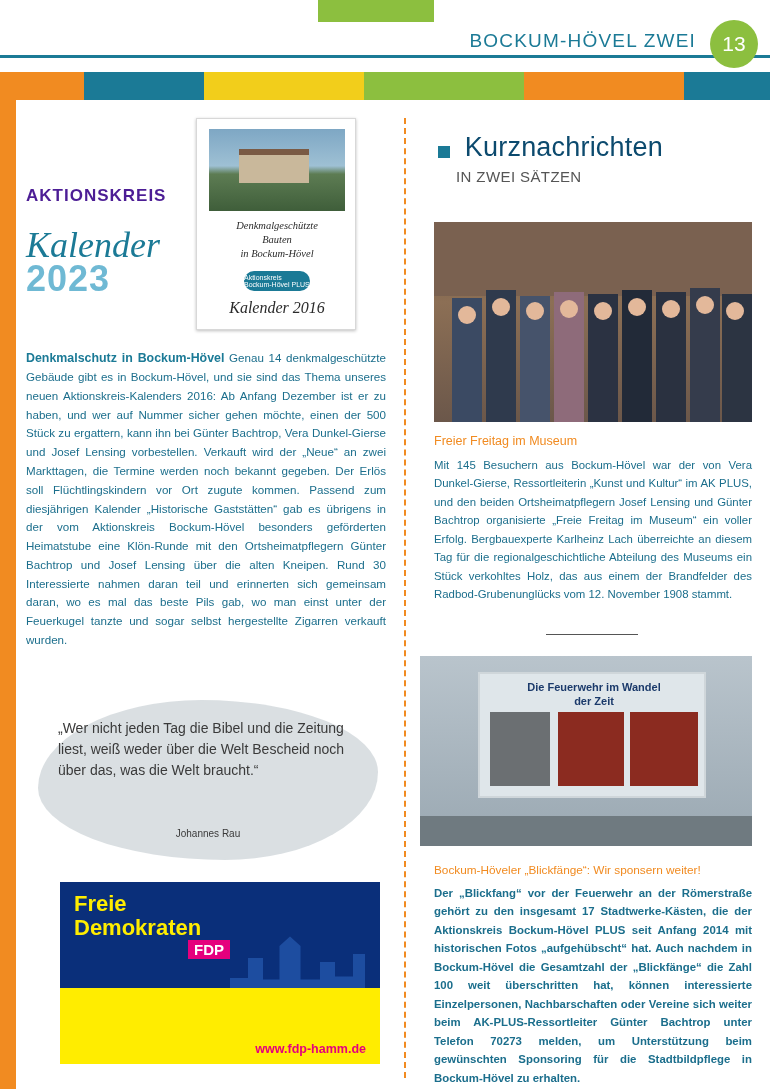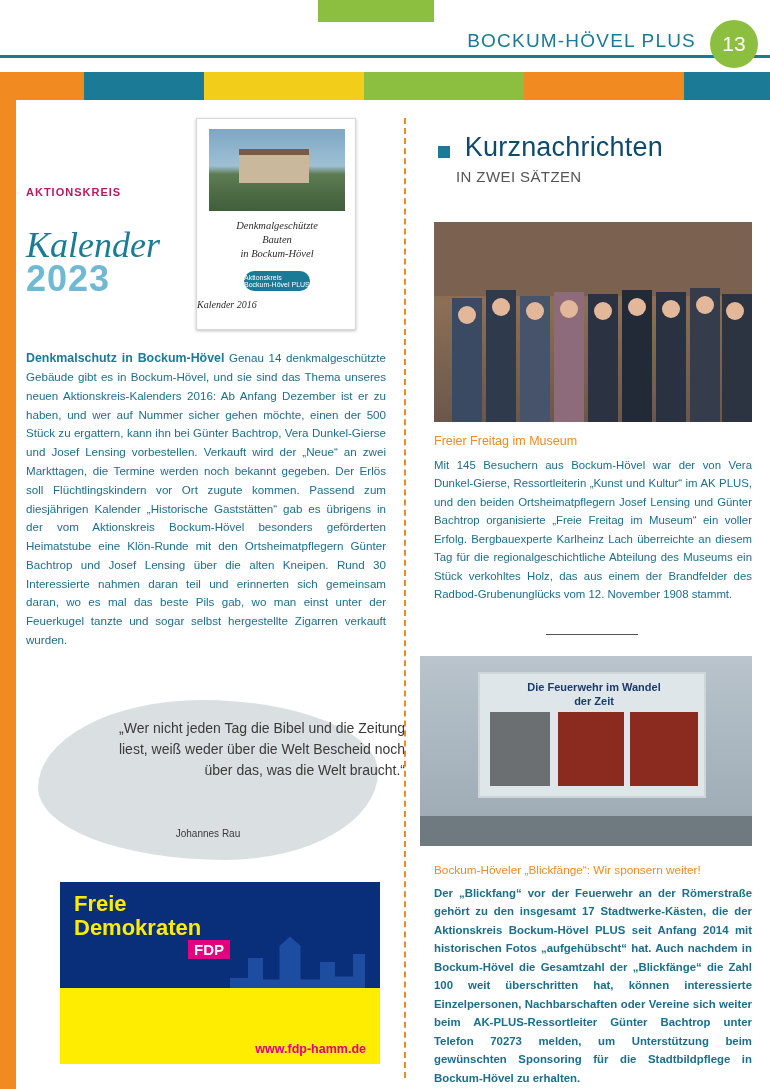"BOCKUM-HÖVEL PLUS" div.header-title { text: PLUS -> ZWEI }
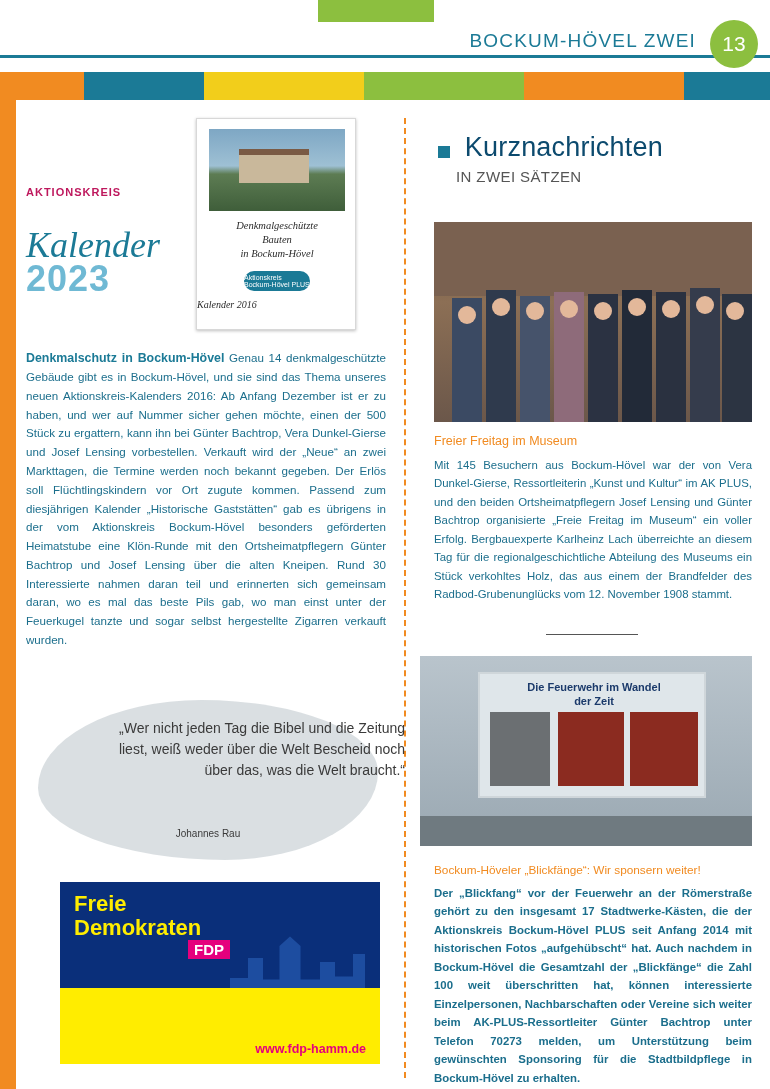"AKTIONSKREIS" .ak-title { color: #be185d -> #4c1d95; font-size: 11px -> 17px }
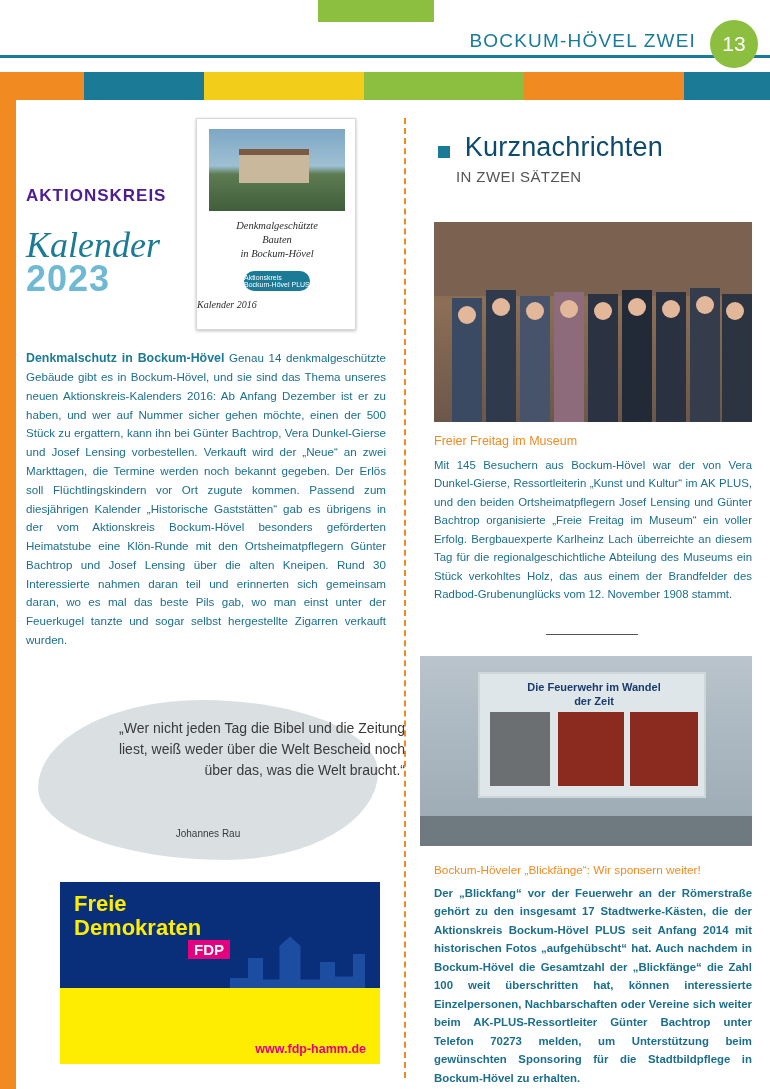"Kalender 2016" .cal-year { font-size: 10px -> 16px; text-align: none -> center }
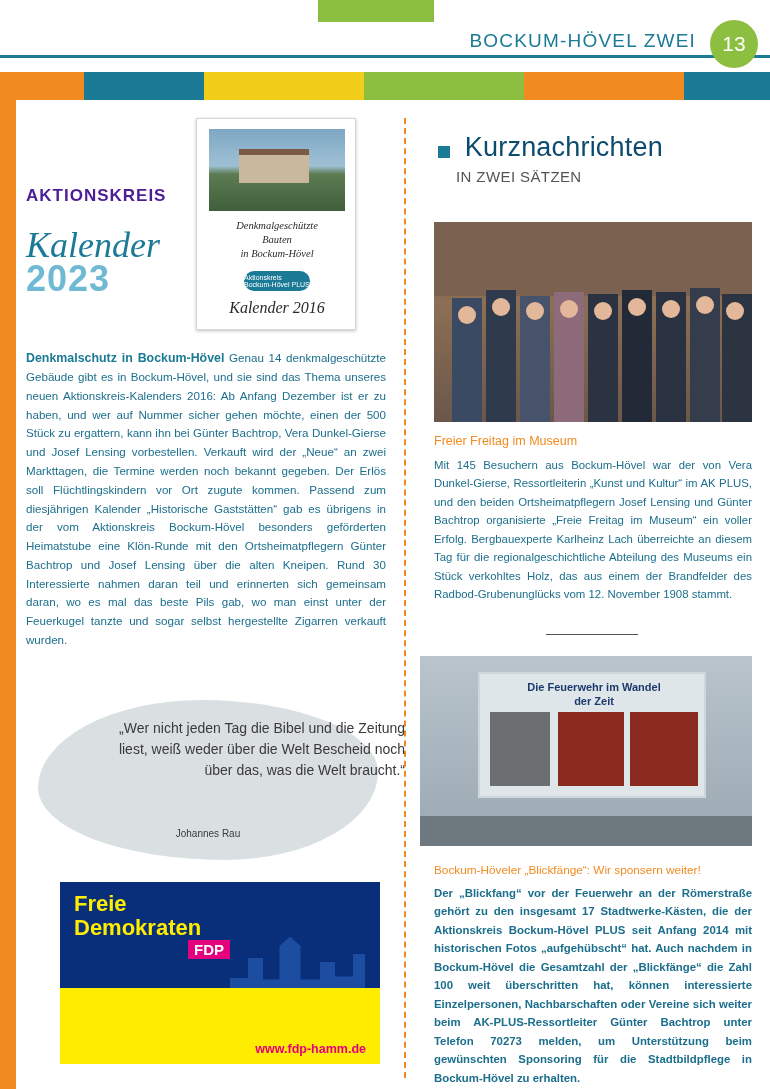"„Wer nicht jeden Tag die" .quote-text { margin-left: 47px -> none; text-align: right -> left }
